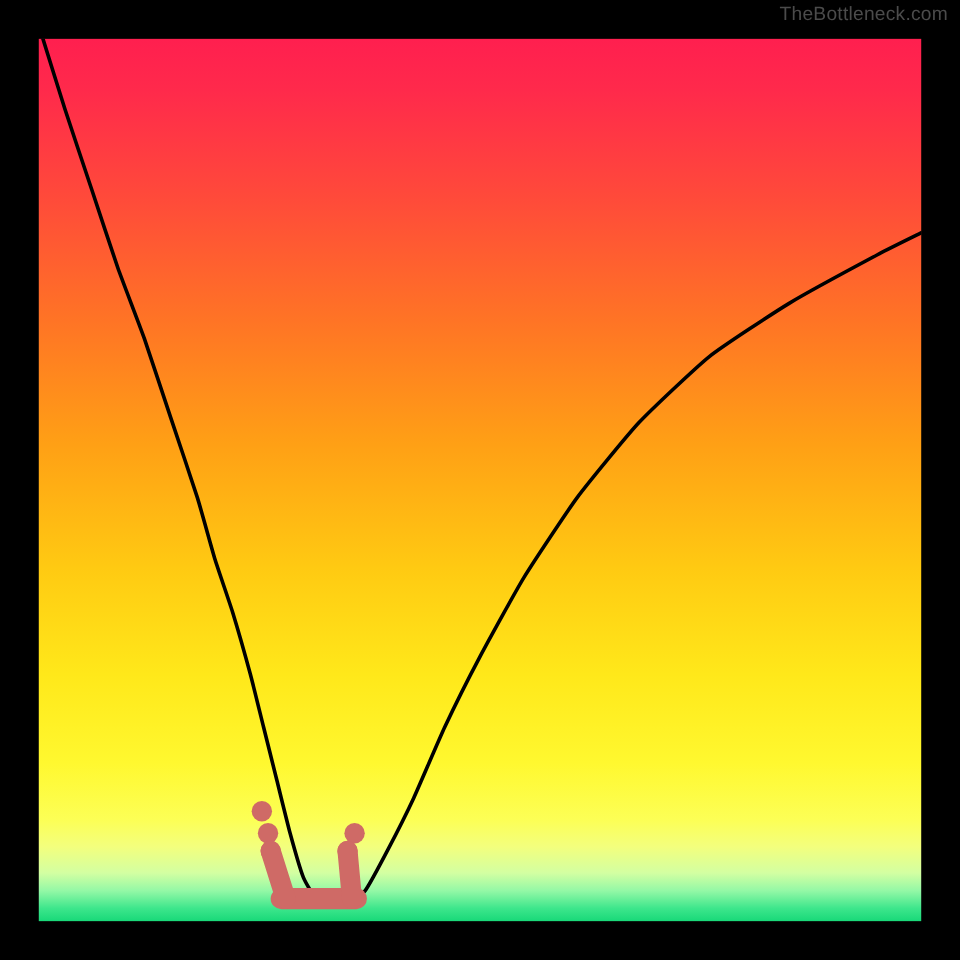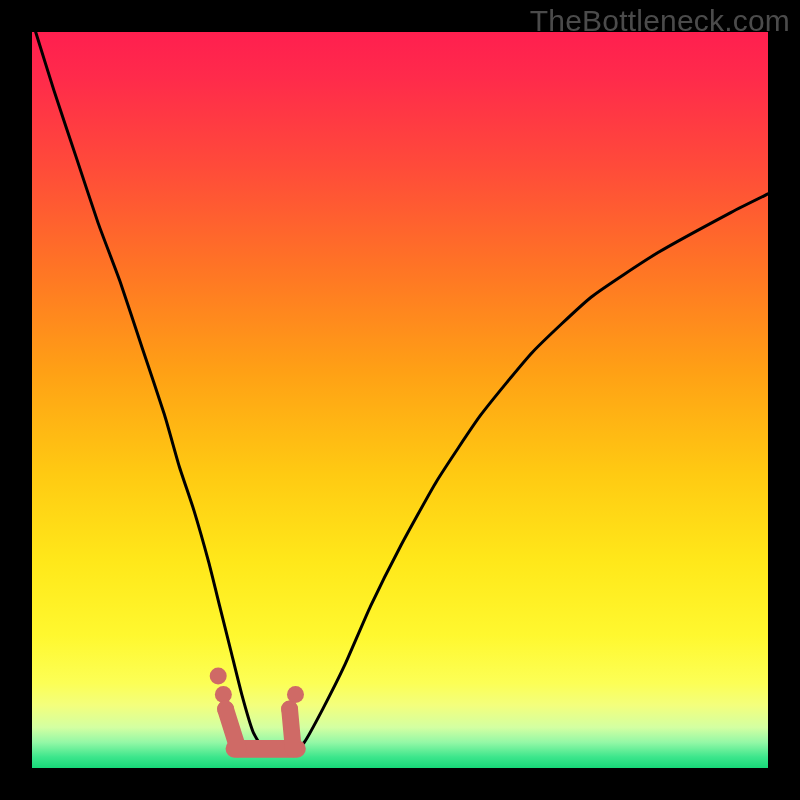"TheBottleneck.com" .watermark { font-size: 30px -> 16px }
